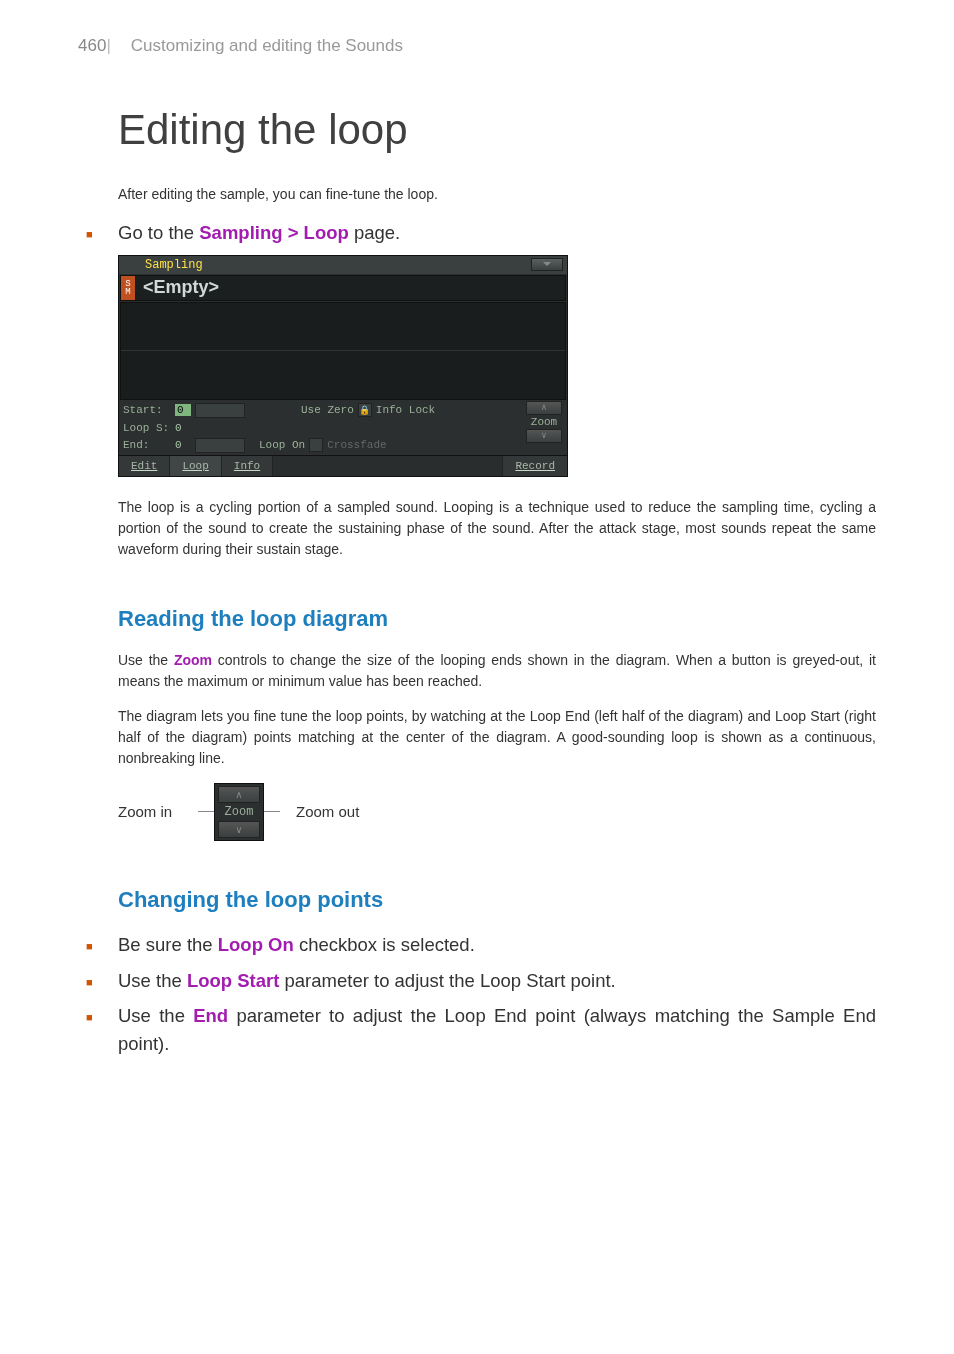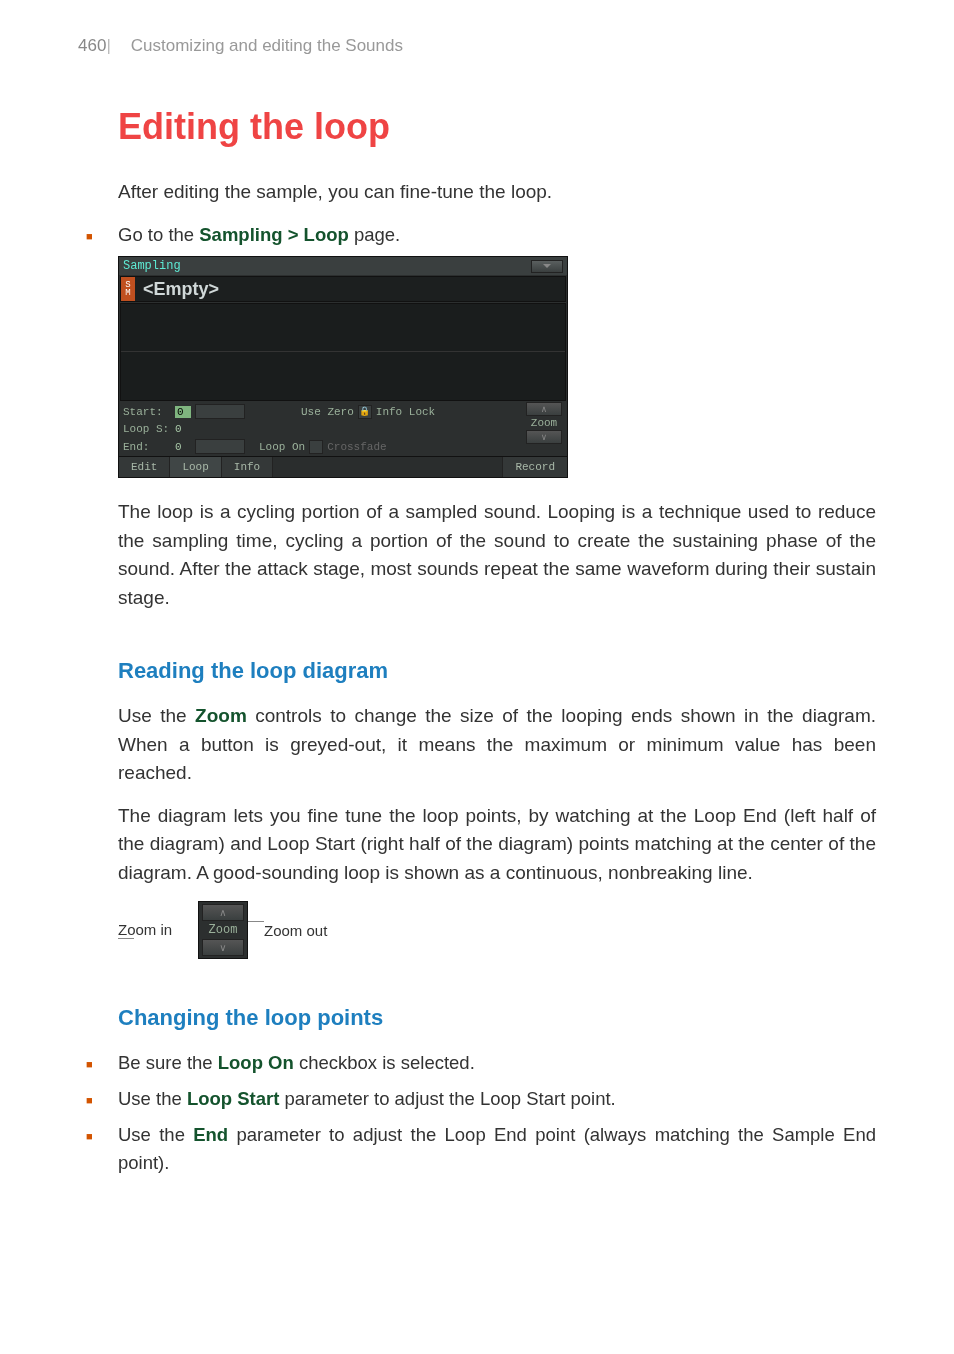"Editing the loop" .h1 { color: #ef4444 -> #404040; font-size: 36px -> 42px; font-weight: 700 -> 400 }
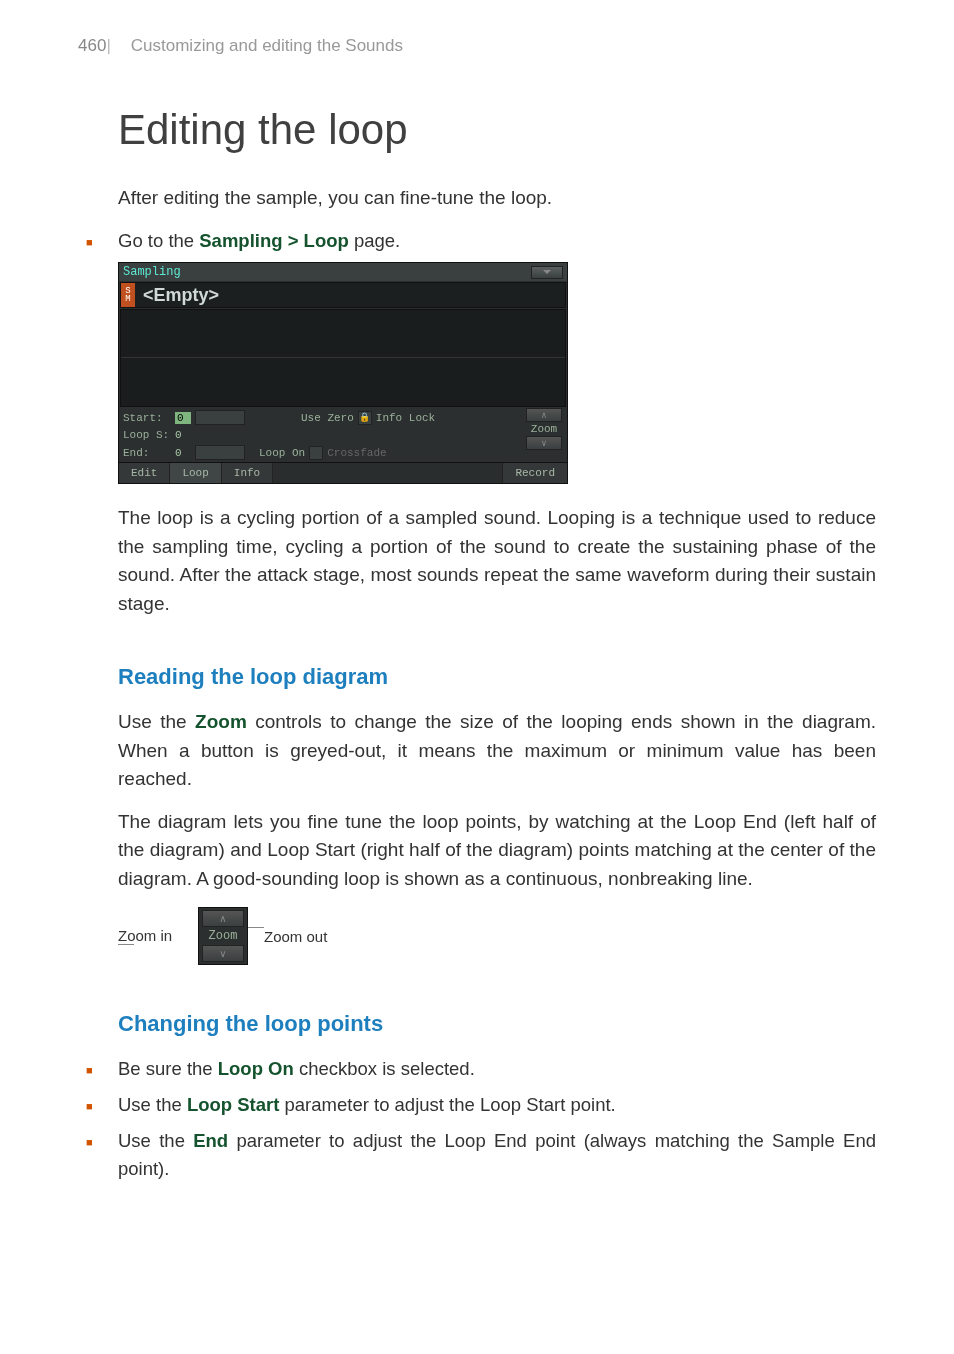"After editing the sample, you" .para { font-size: 19px -> 14px }
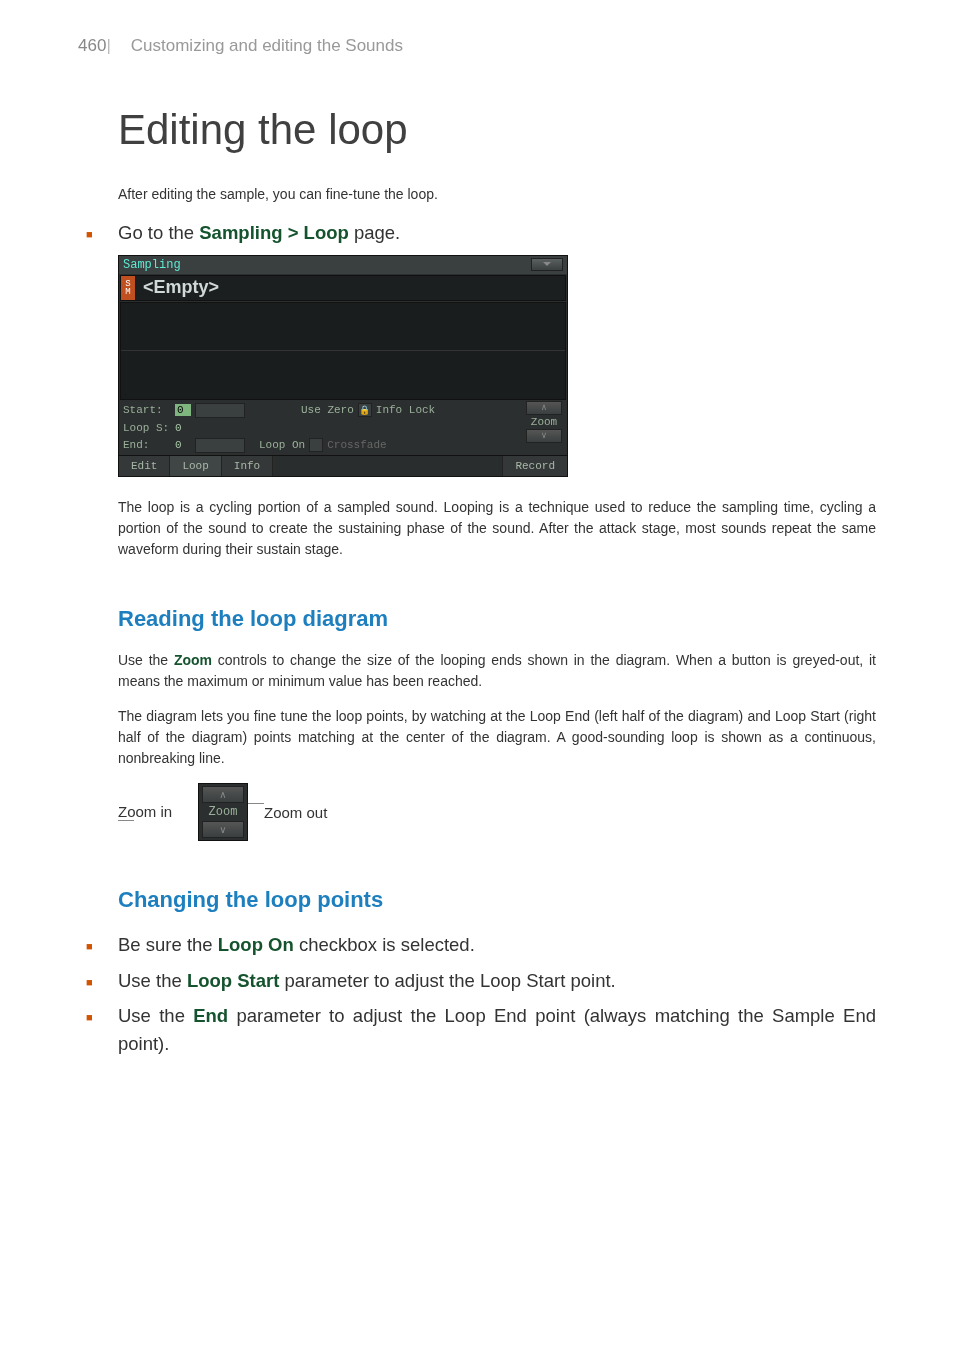"Sampling > Loop" .bold-inline { color: #14532d -> #a21caf }
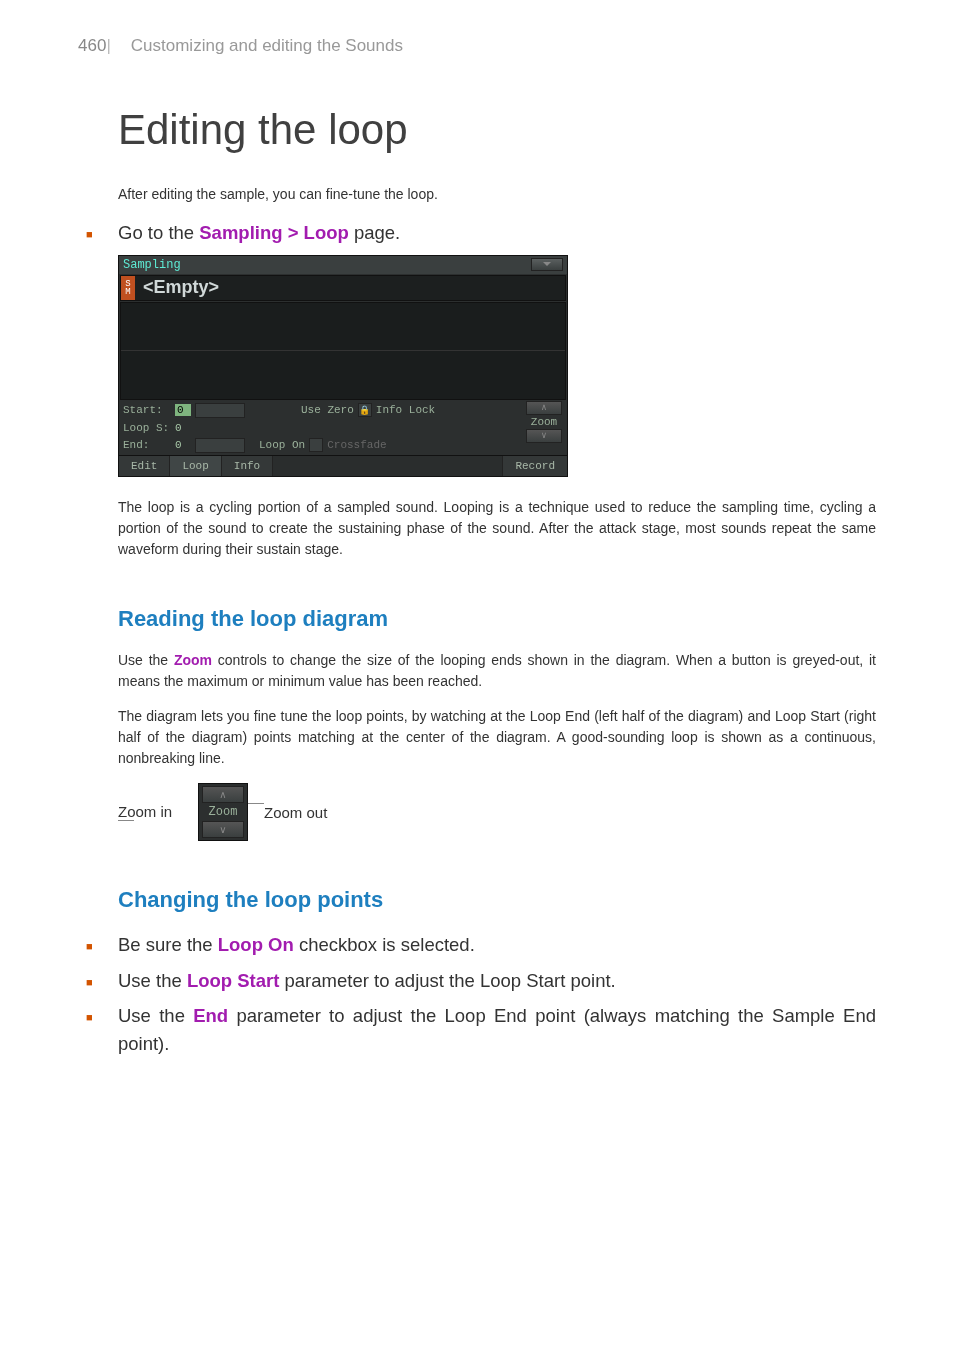"Sampling" .sampling-titlebar .title { color: #5eead4 -> #fde047; margin-left: none -> 22px }
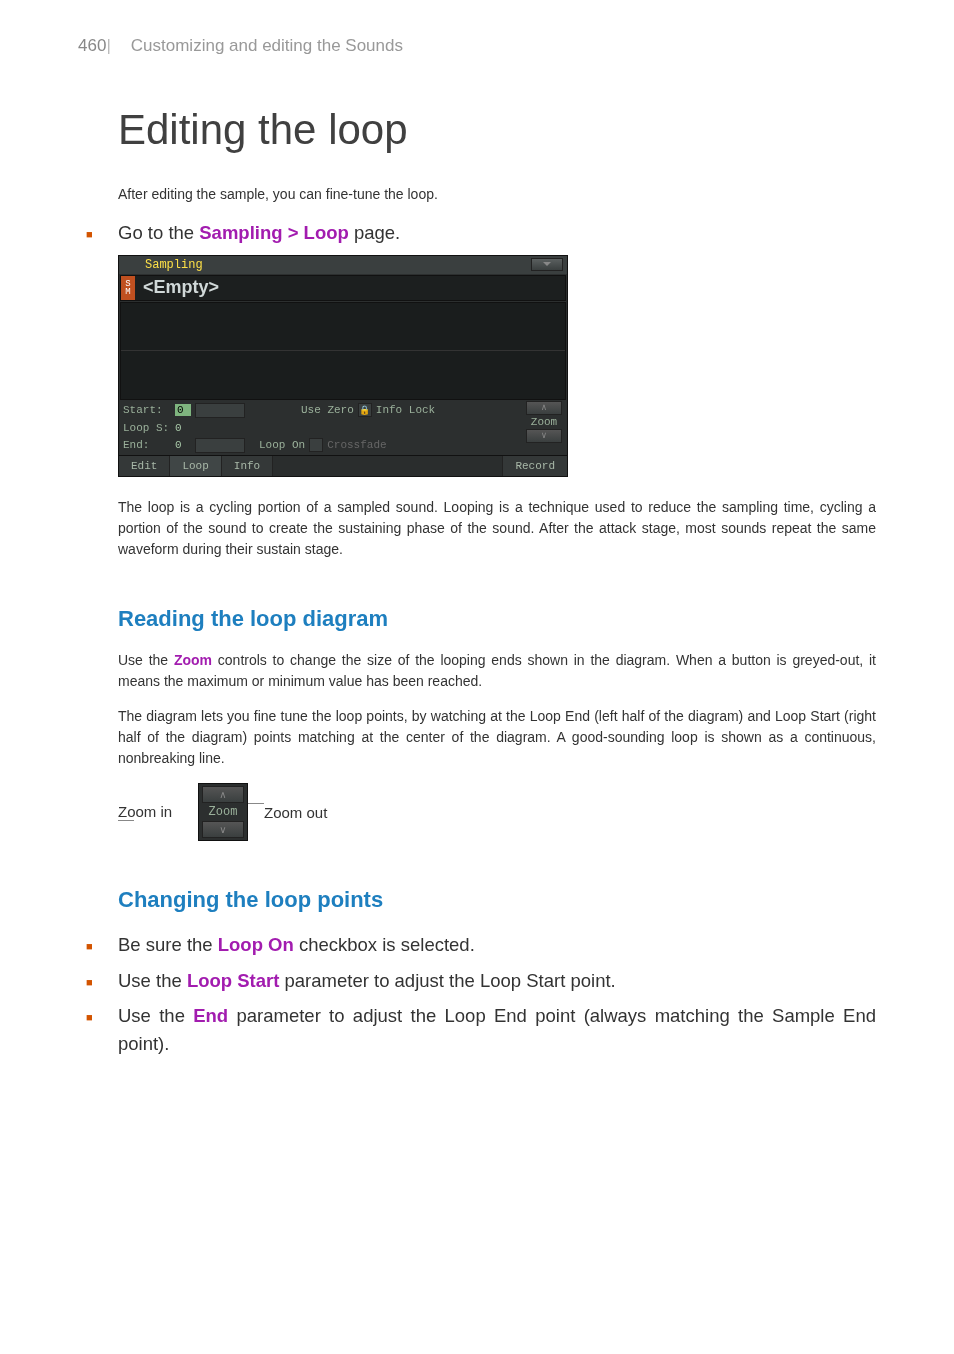"Edit" .tabs-row { text-decoration: none -> underline }
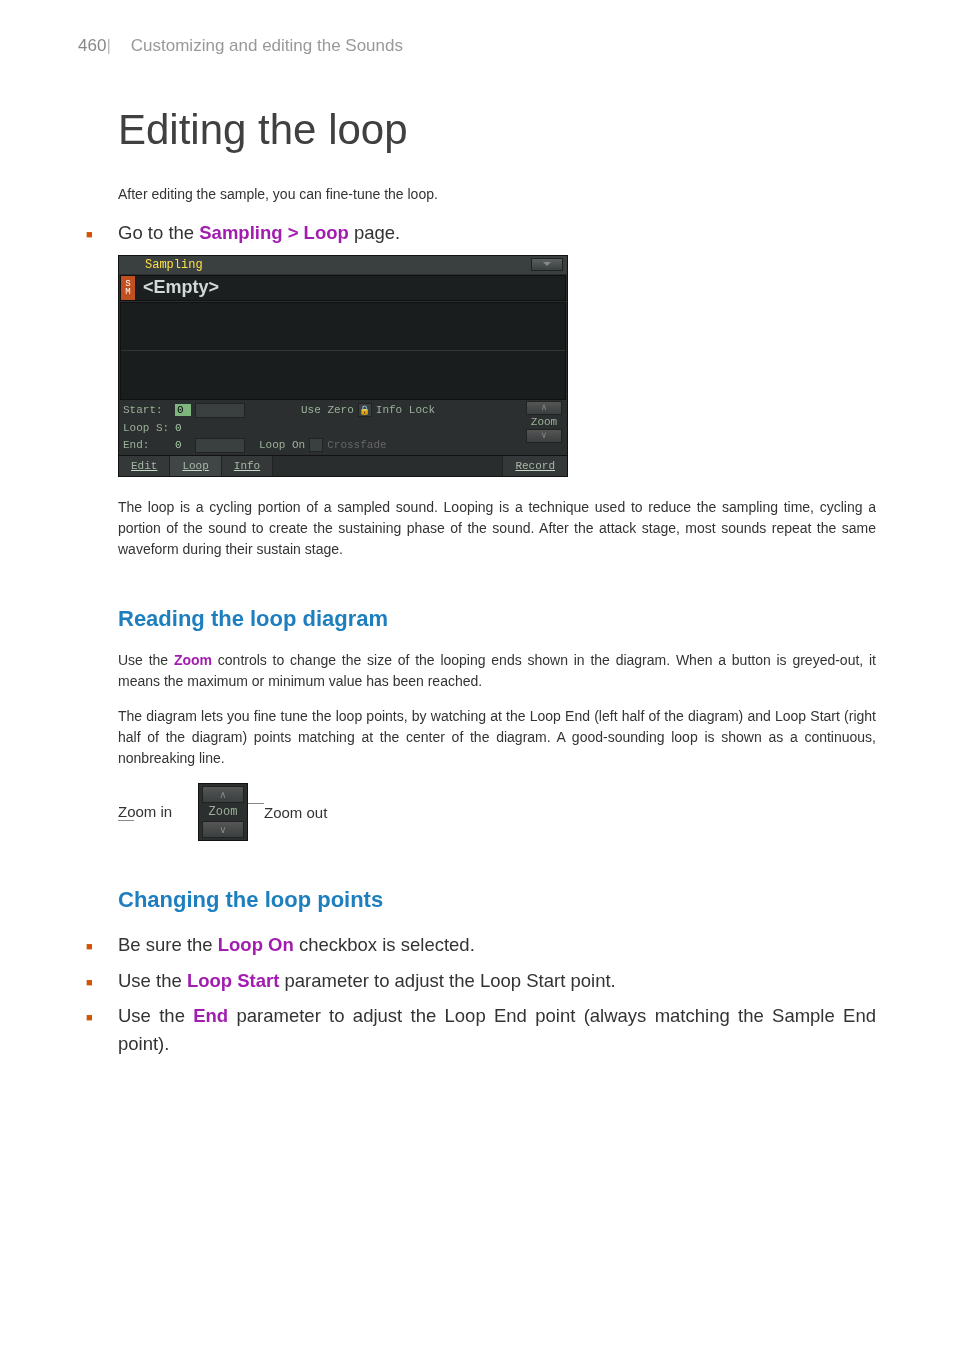"Zoom in" .zf-row { align-items: flex-start -> center; flex-direction: column -> none }
